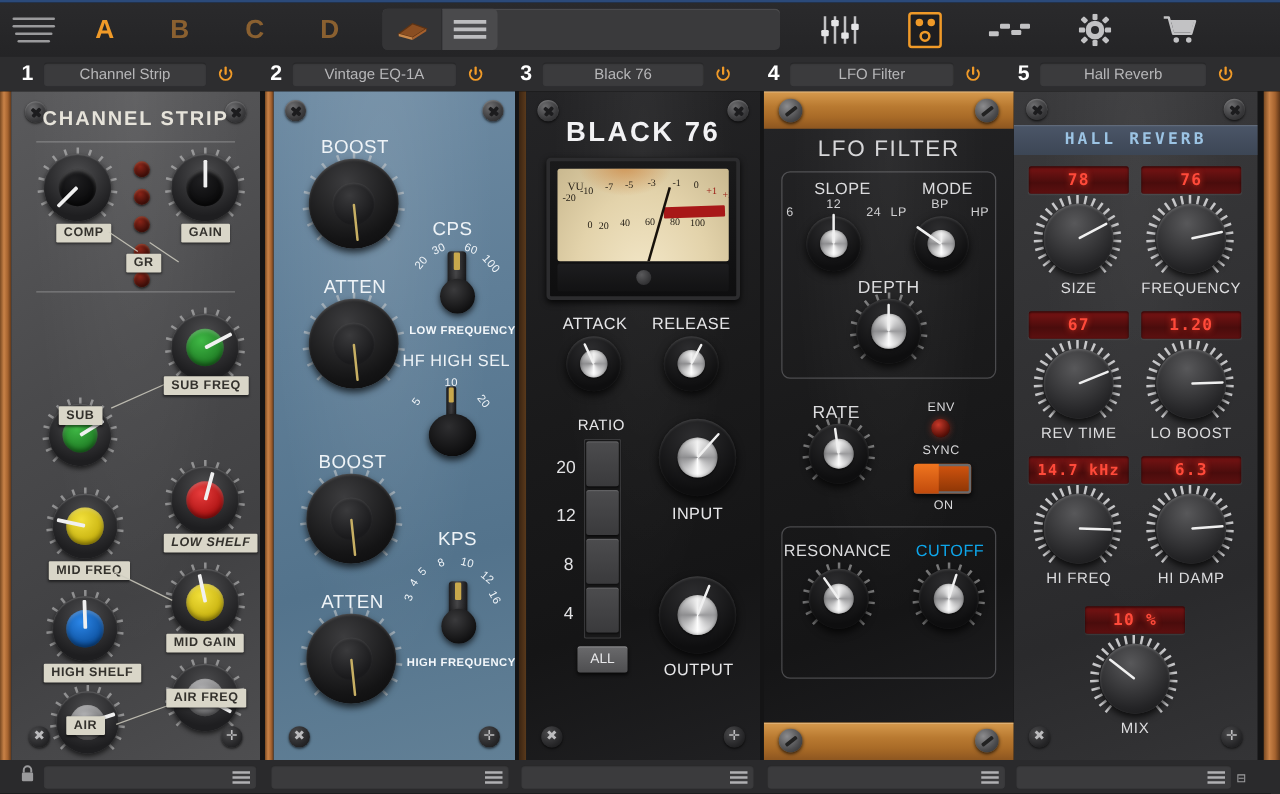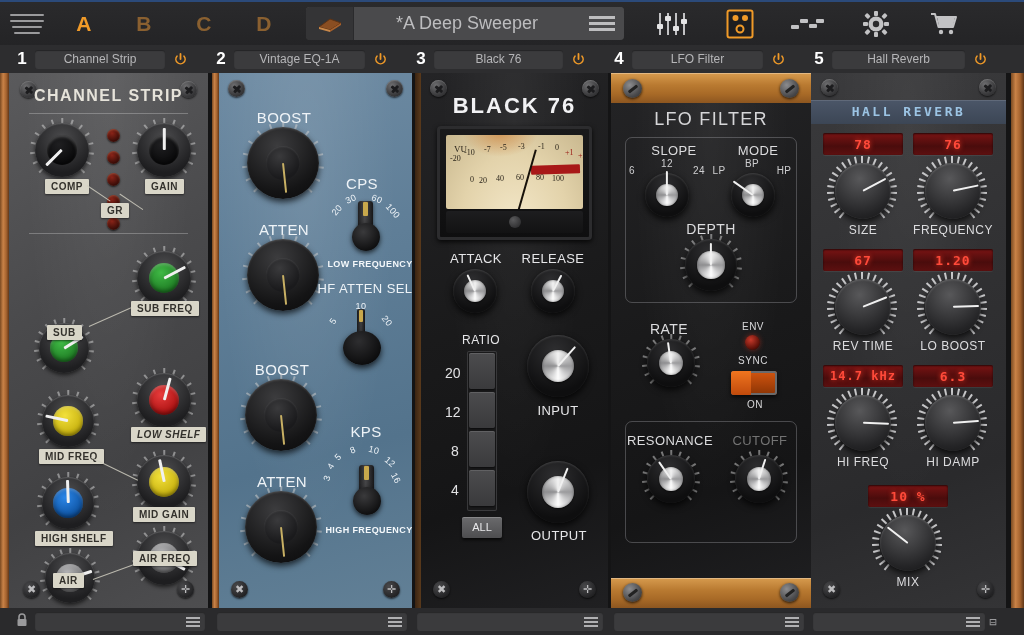"*A Deep Sweeper" div.tb-presetname { html: <div>*A Deep Sweeper</div> -> none }
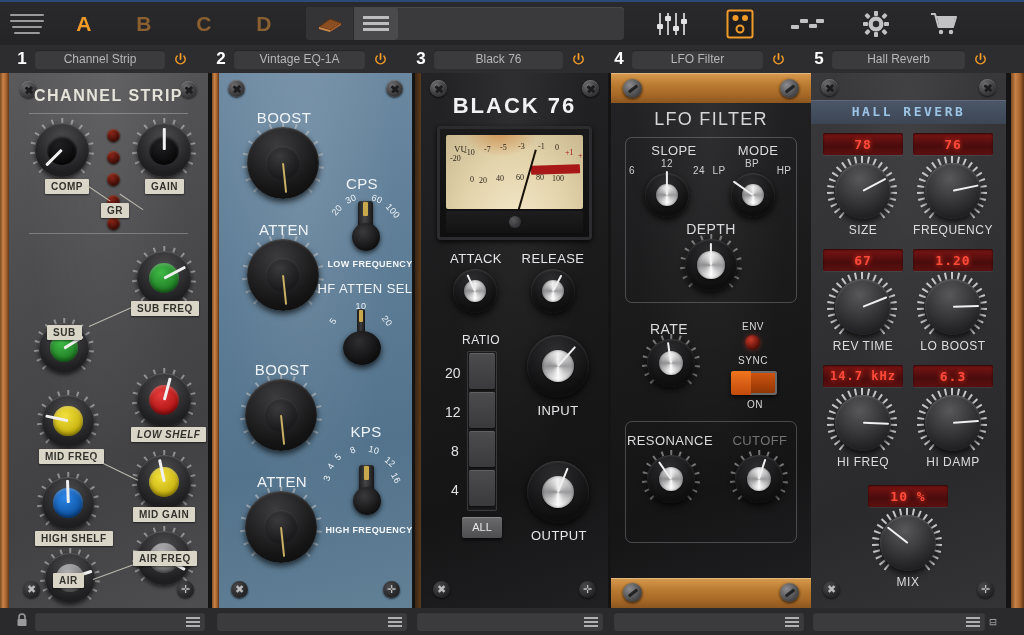"HF ATTEN SEL" div.klabel { text: ATTEN -> HIGH }
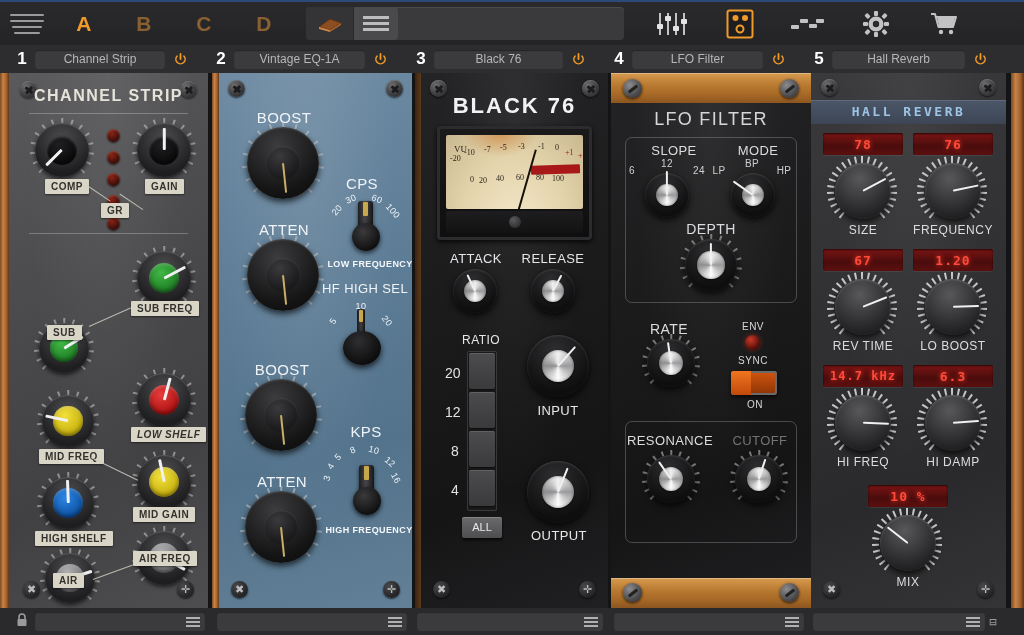"CUTOFF" div.klabel { color: #737373 -> #0ea5e9 }
